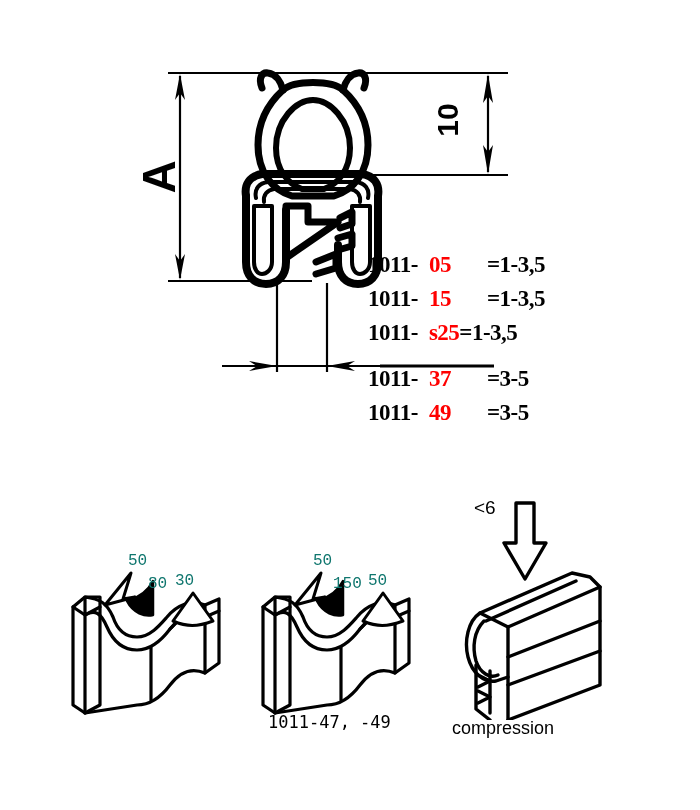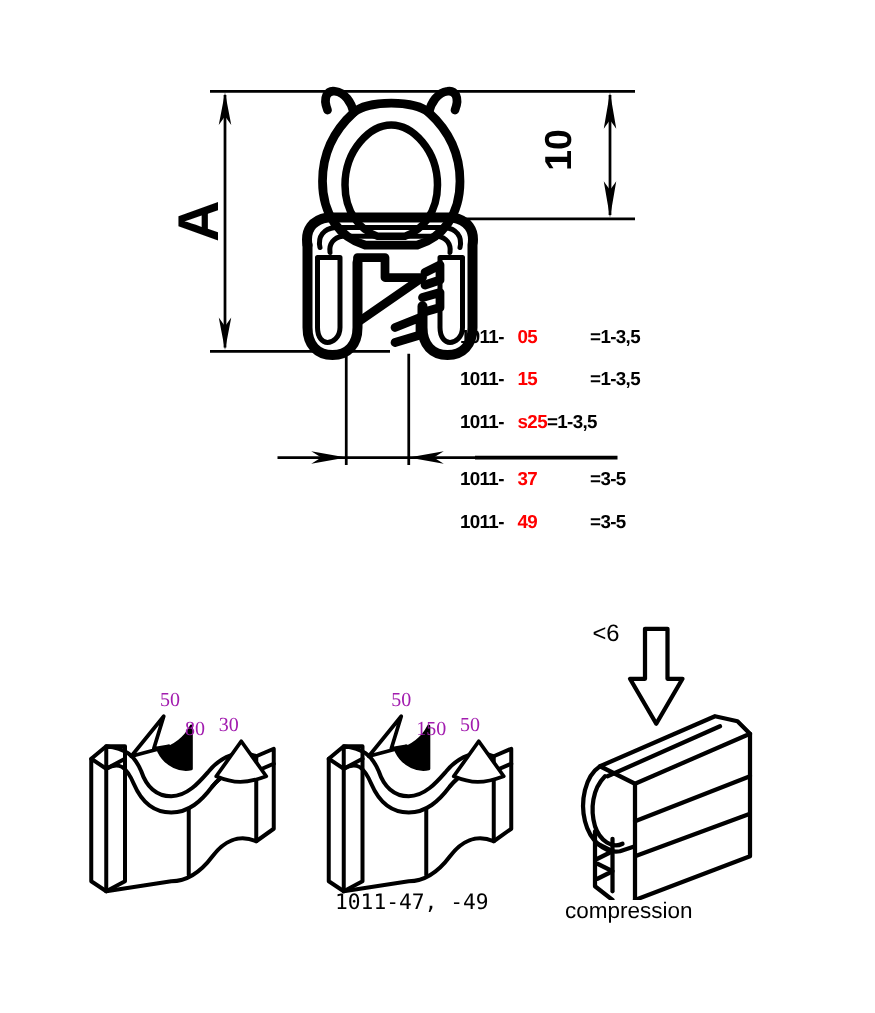"1011-" .part-row { align-items: center -> flex-start; font-family: none -> Liberation Serif, serif; font-size: 15px -> 23px }
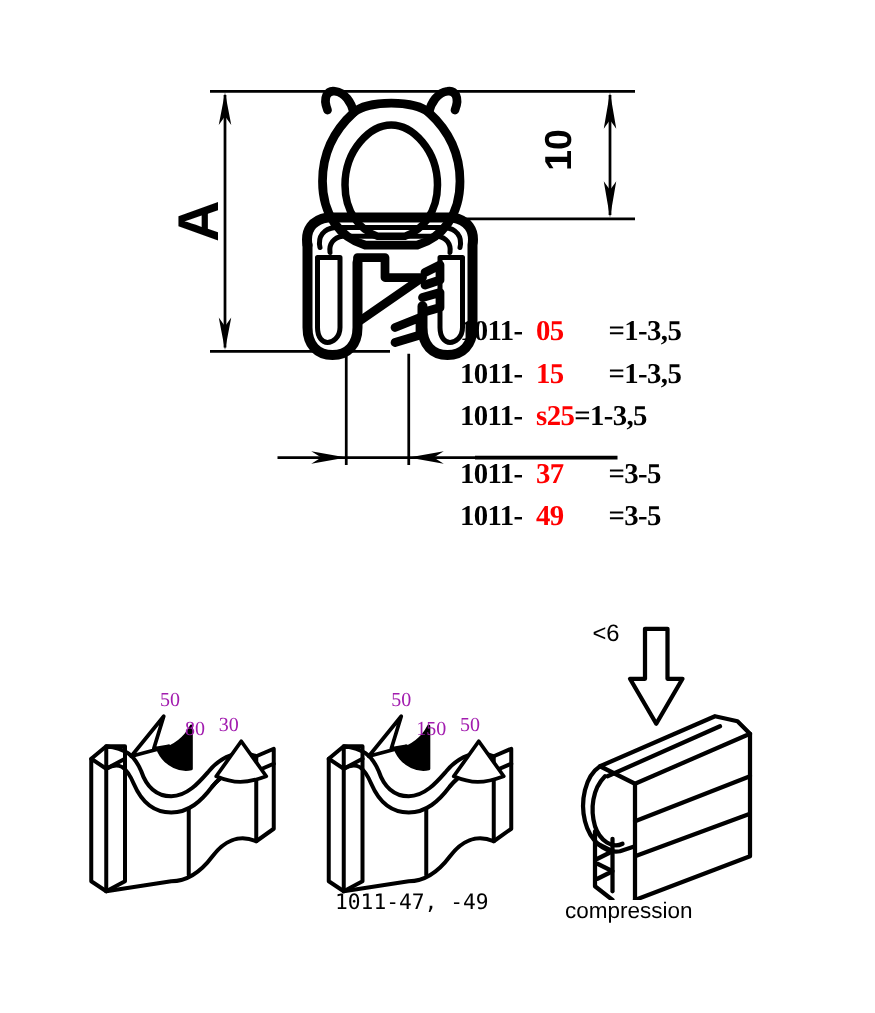"50" .hard-lab { color: #a21caf -> #0f766e; font-family: Liberation Serif, serif -> Liberation Mono, monospace }
